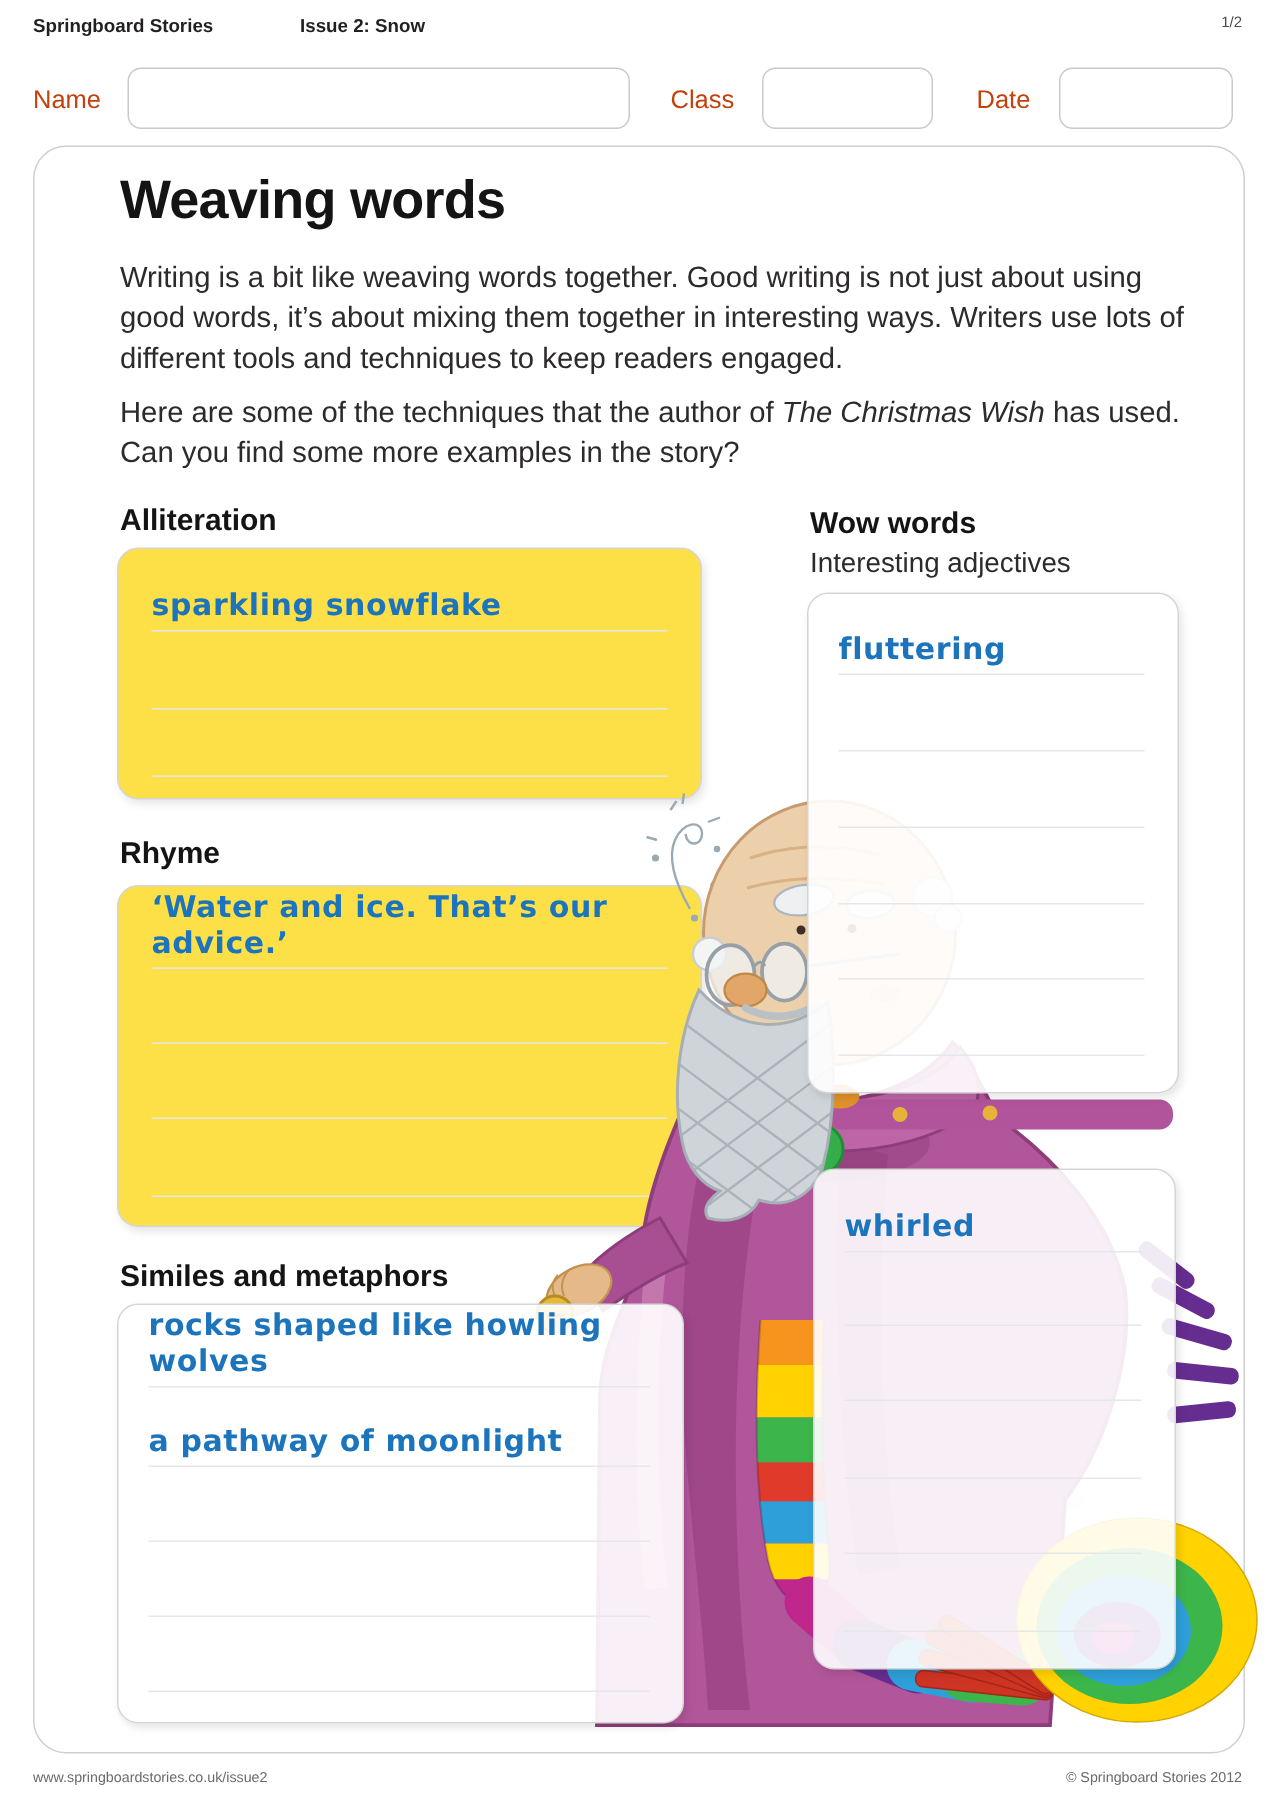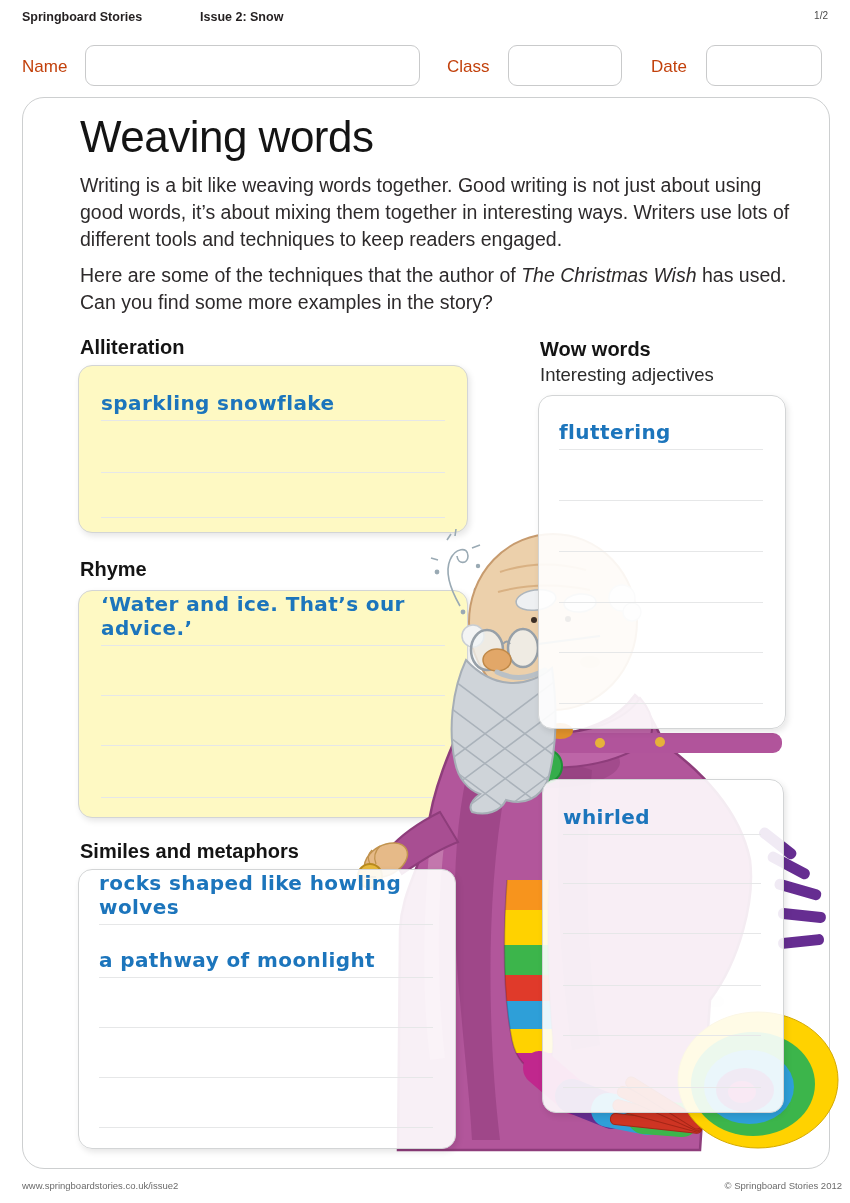"Weaving words" .title { font-size: 44px -> 36px; font-weight: 400 -> 700 }
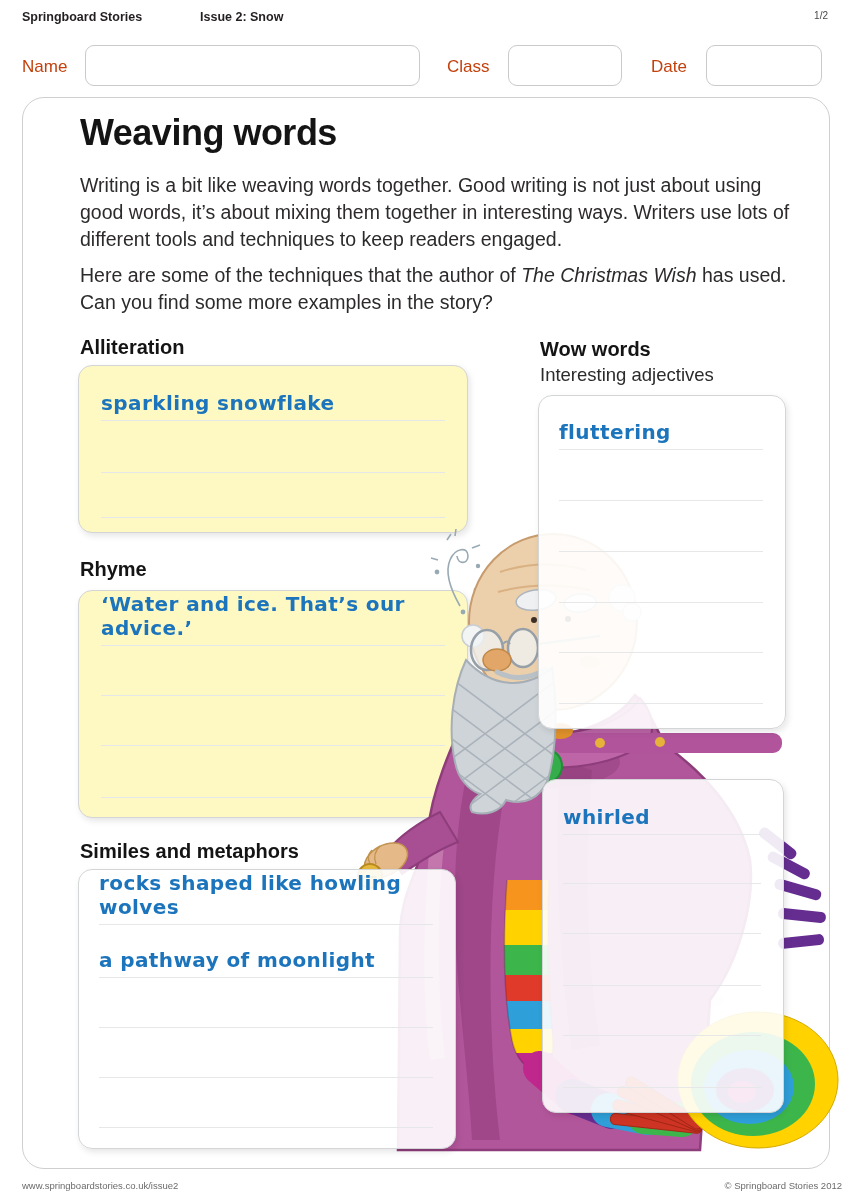"sparkling snowflake" .box { background: #fef9c3 -> #fde047 }
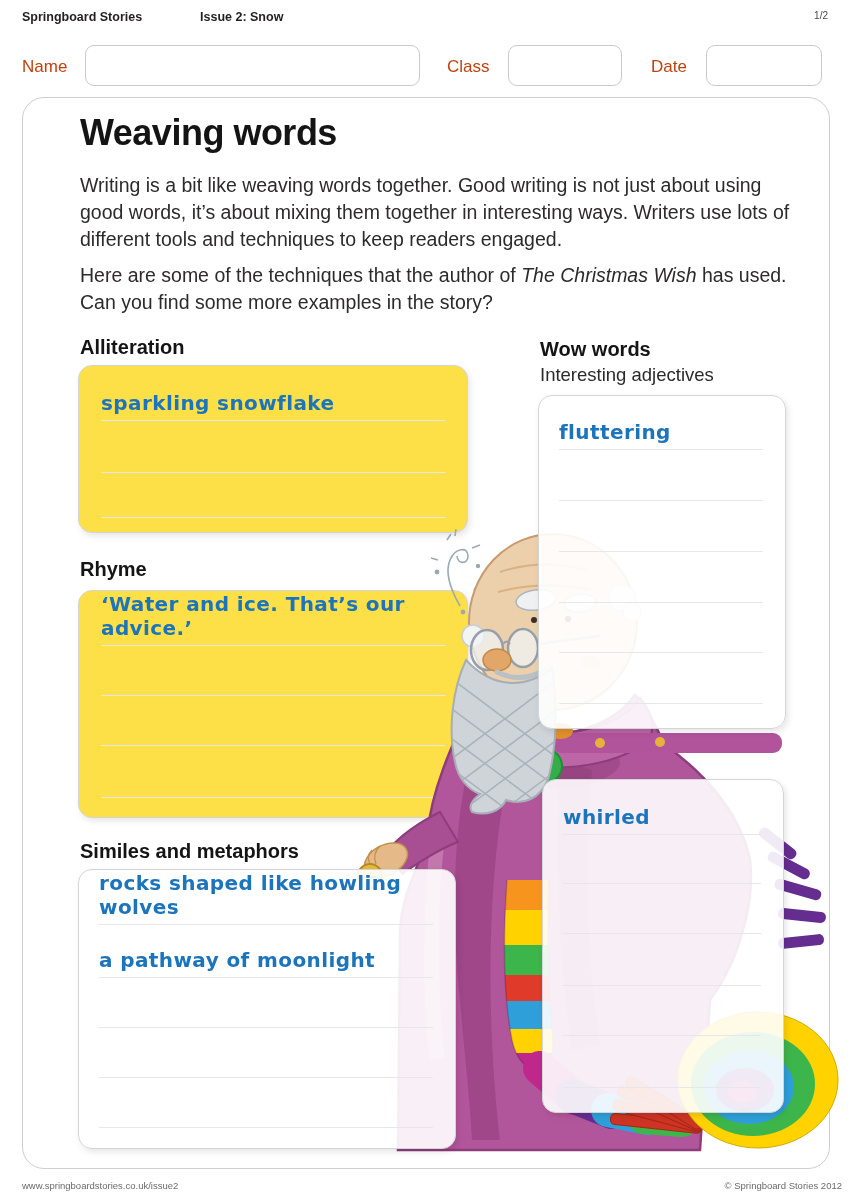"© Springboard Stories 2012" div.abs { right: 8px -> 22px }
